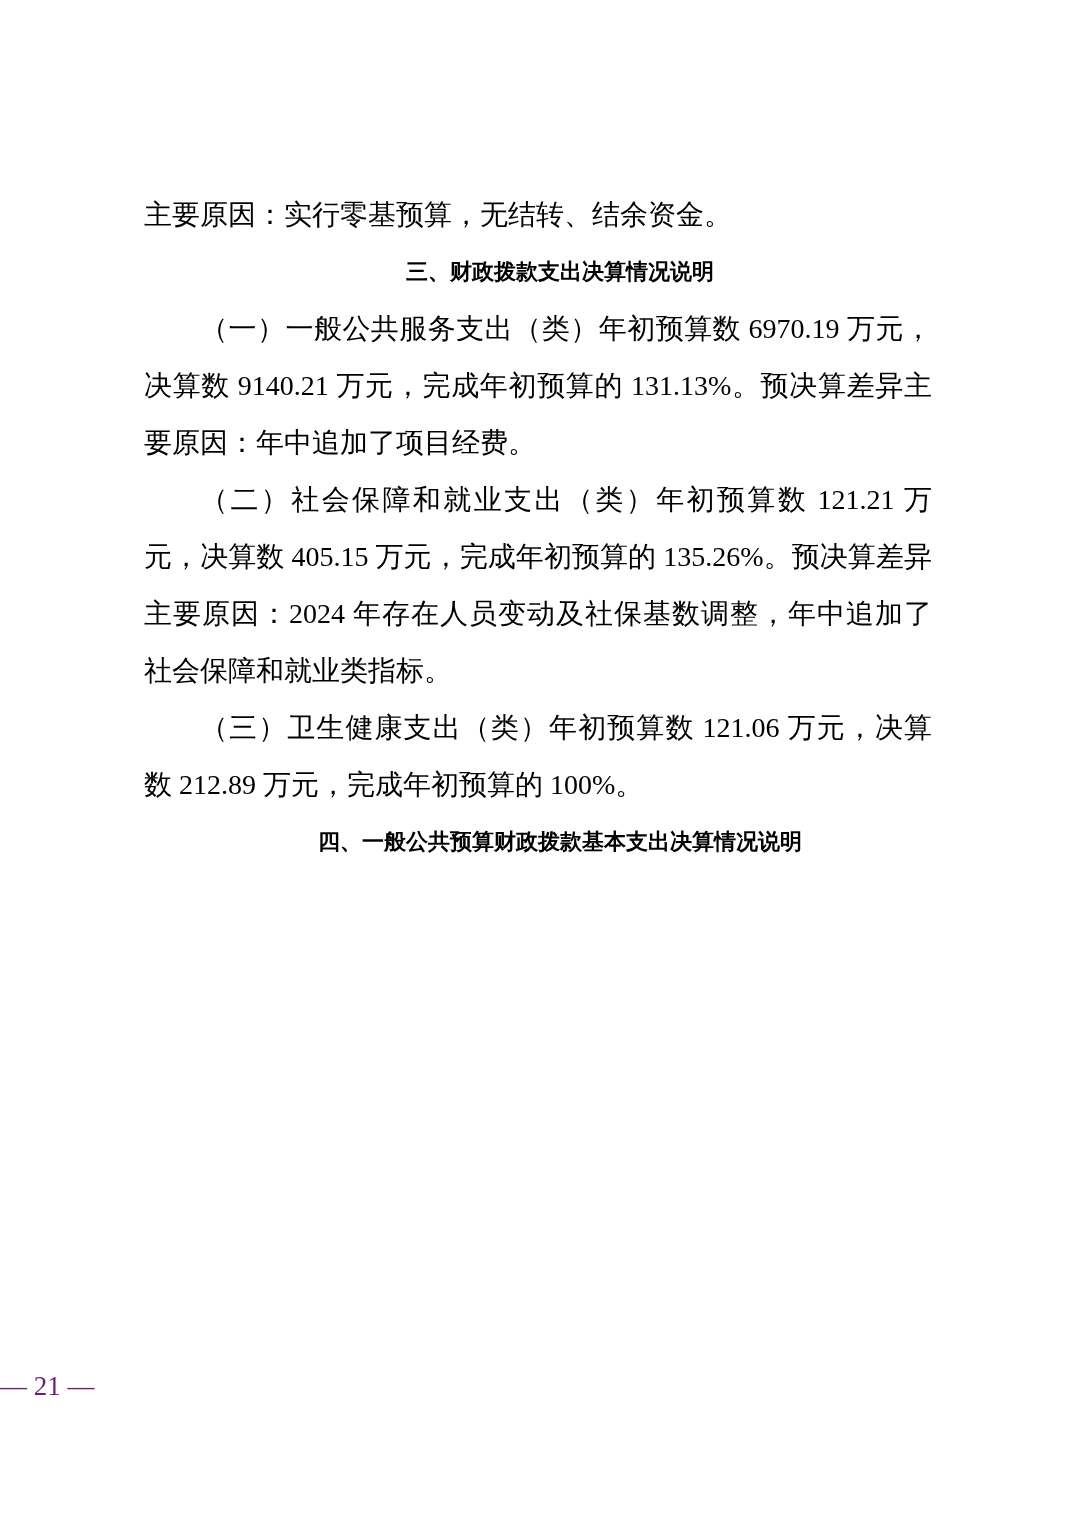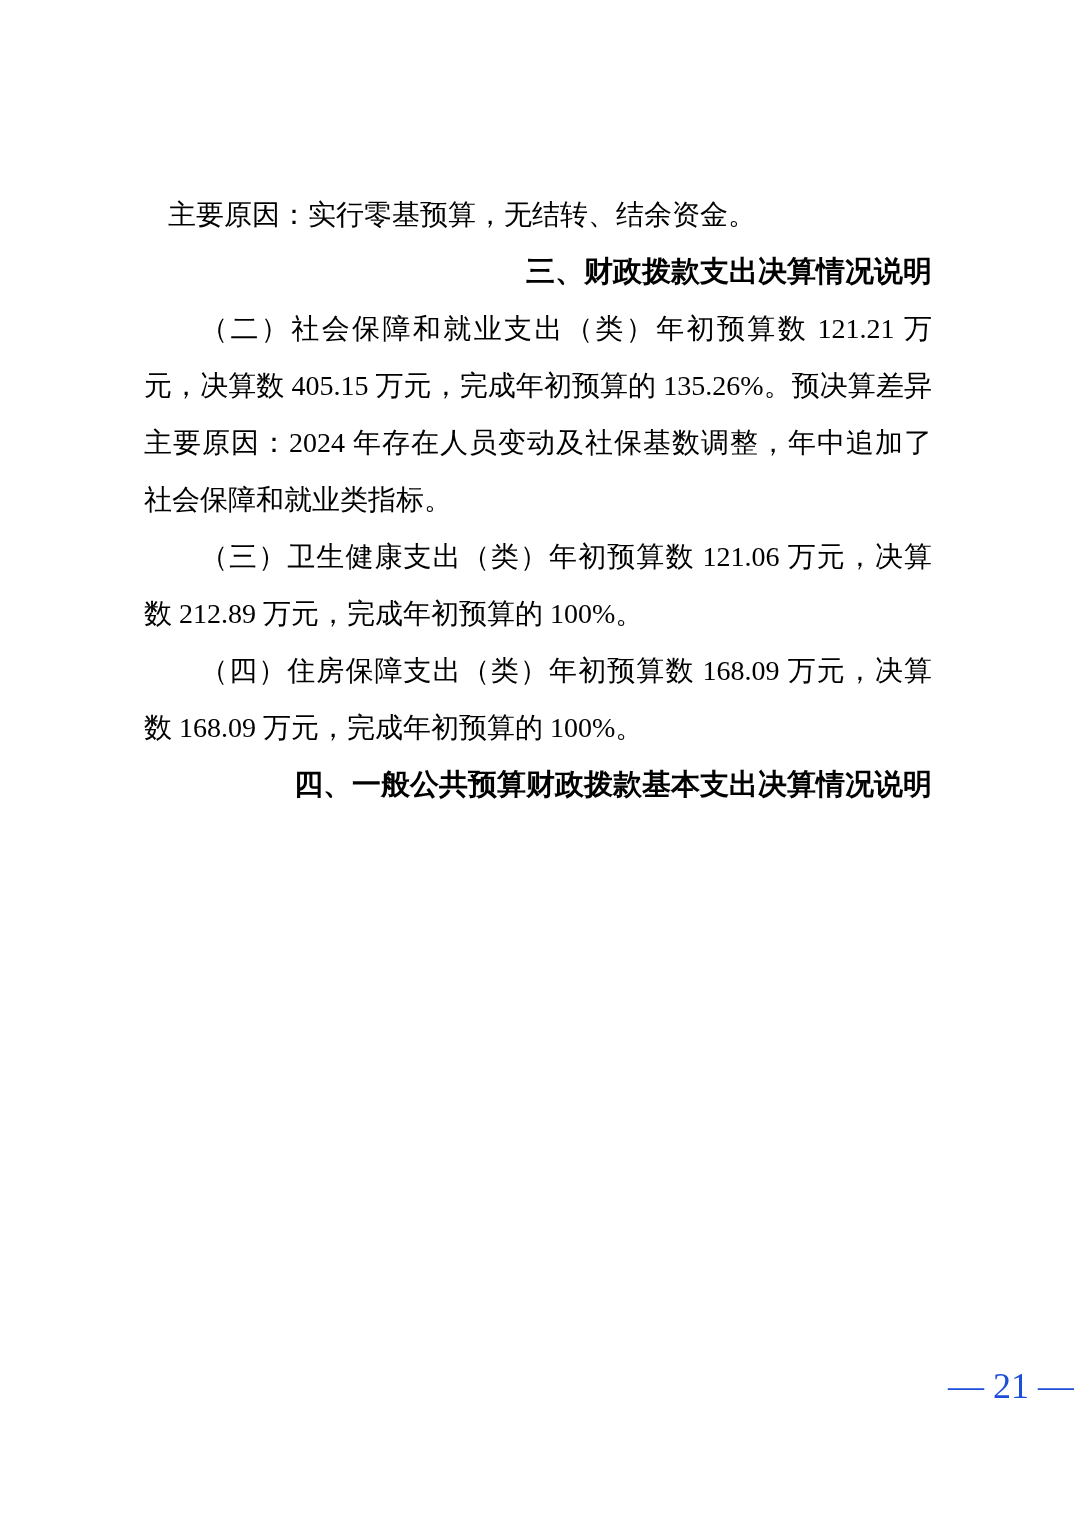"主要原因：实行零基预算，无结转、结余资金。" .para.no-indent { margin-left: 24px -> none }
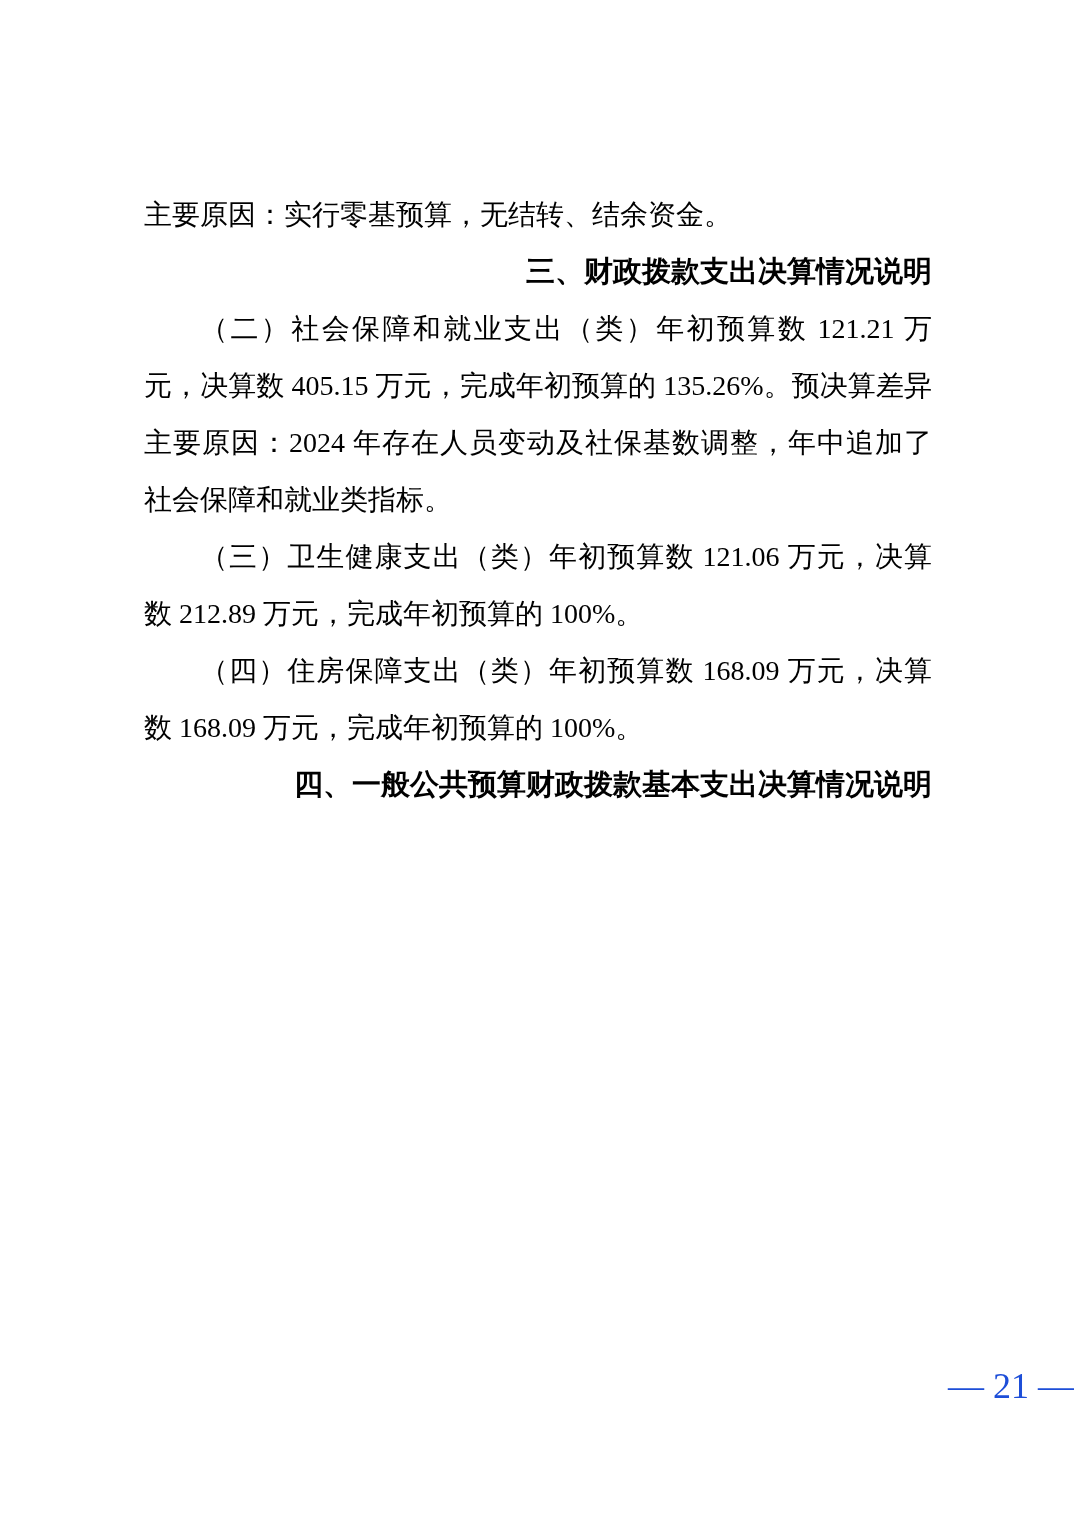"三、财政拨款支出决算情况说明" .heading { font-size: 29px -> 22px; text-align: right -> center }
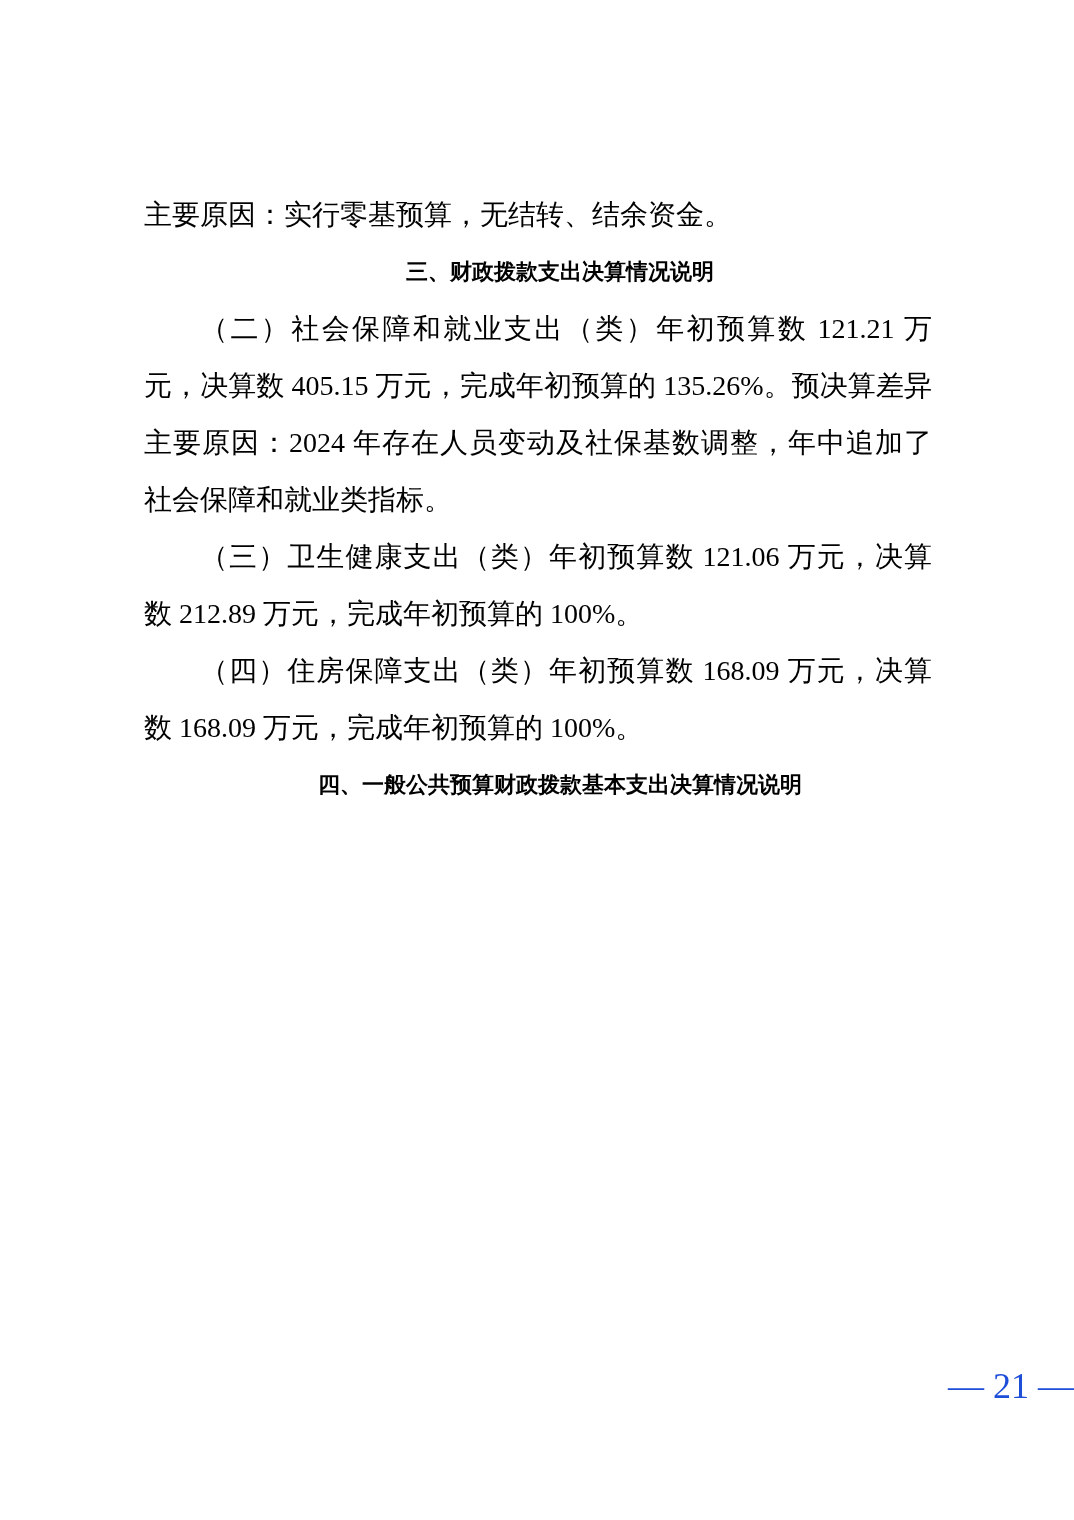"（一）一般公共服务支出（类）年初预算数 6970.19 万元，决算数" p.para { html: none -> <p>（一）一般公共服务支出（类）年初预算数 6970.19 万元，决算数 9140.21 万元，完成年初预算的 131.13%。预决算差异主要原因：年中追加了项目经费。</p> }
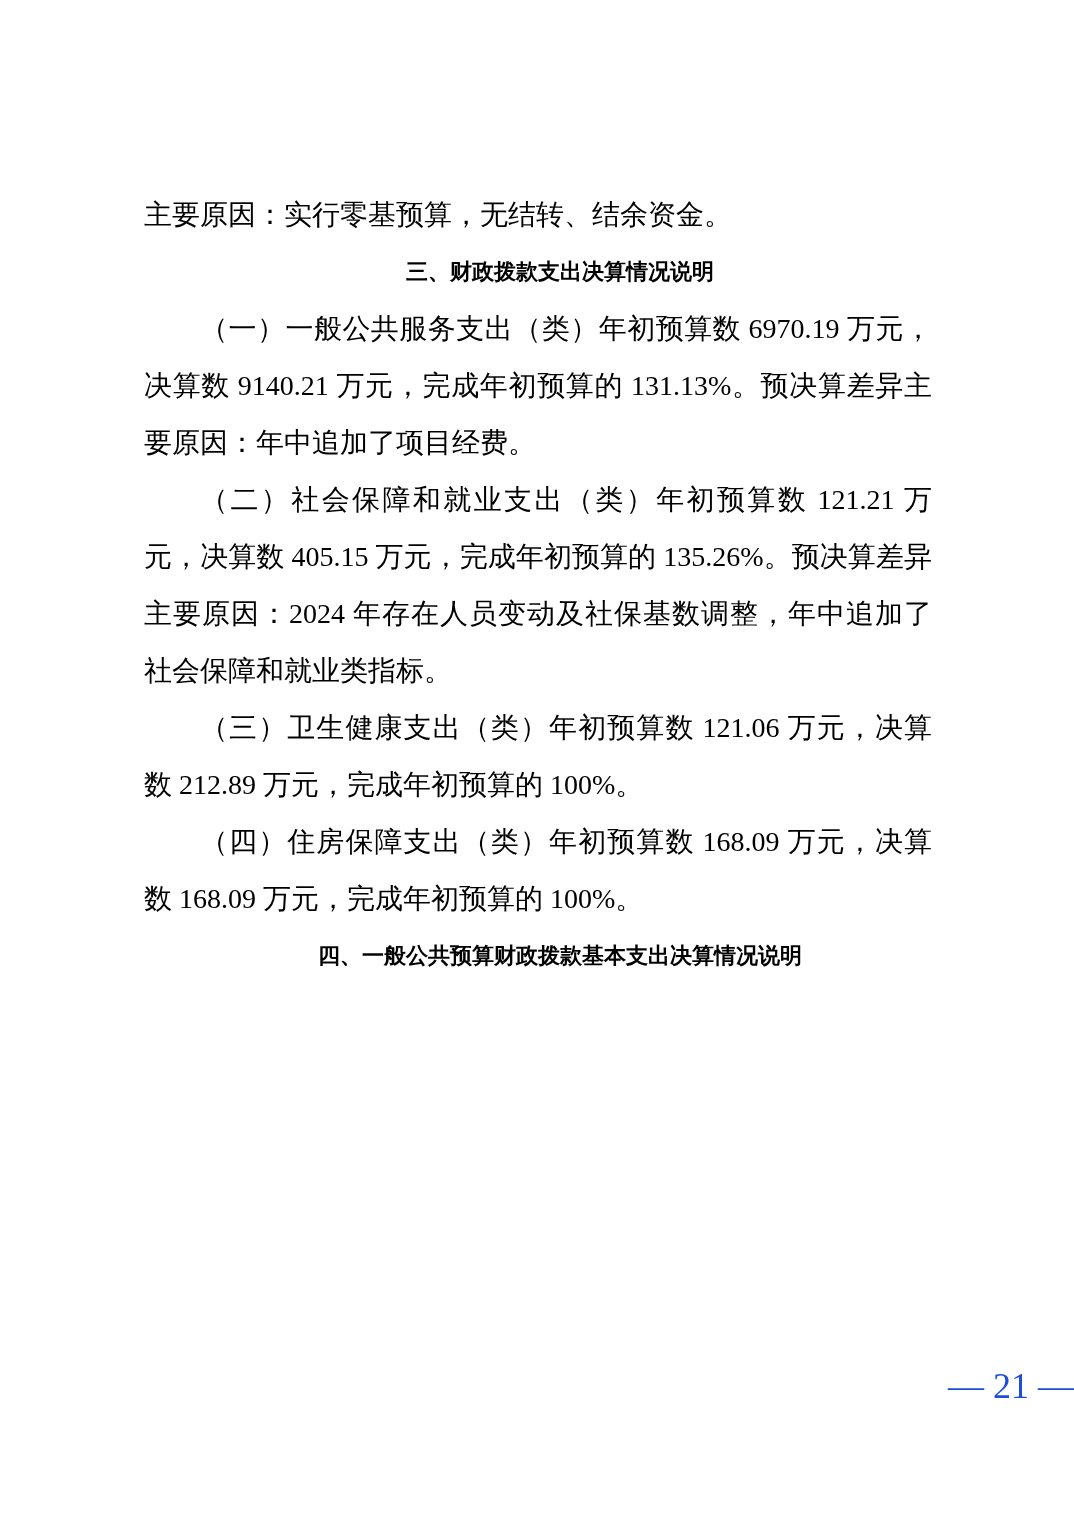"（四）住房保障支出（类）年初预算数 168.09 万元，决算数 168.09" p.para { html: <p>（四）住房保障支出（类）年初预算数 168.09 万元，决算数 168.09 万元，完成年初预算的 100%。</p> -> none }
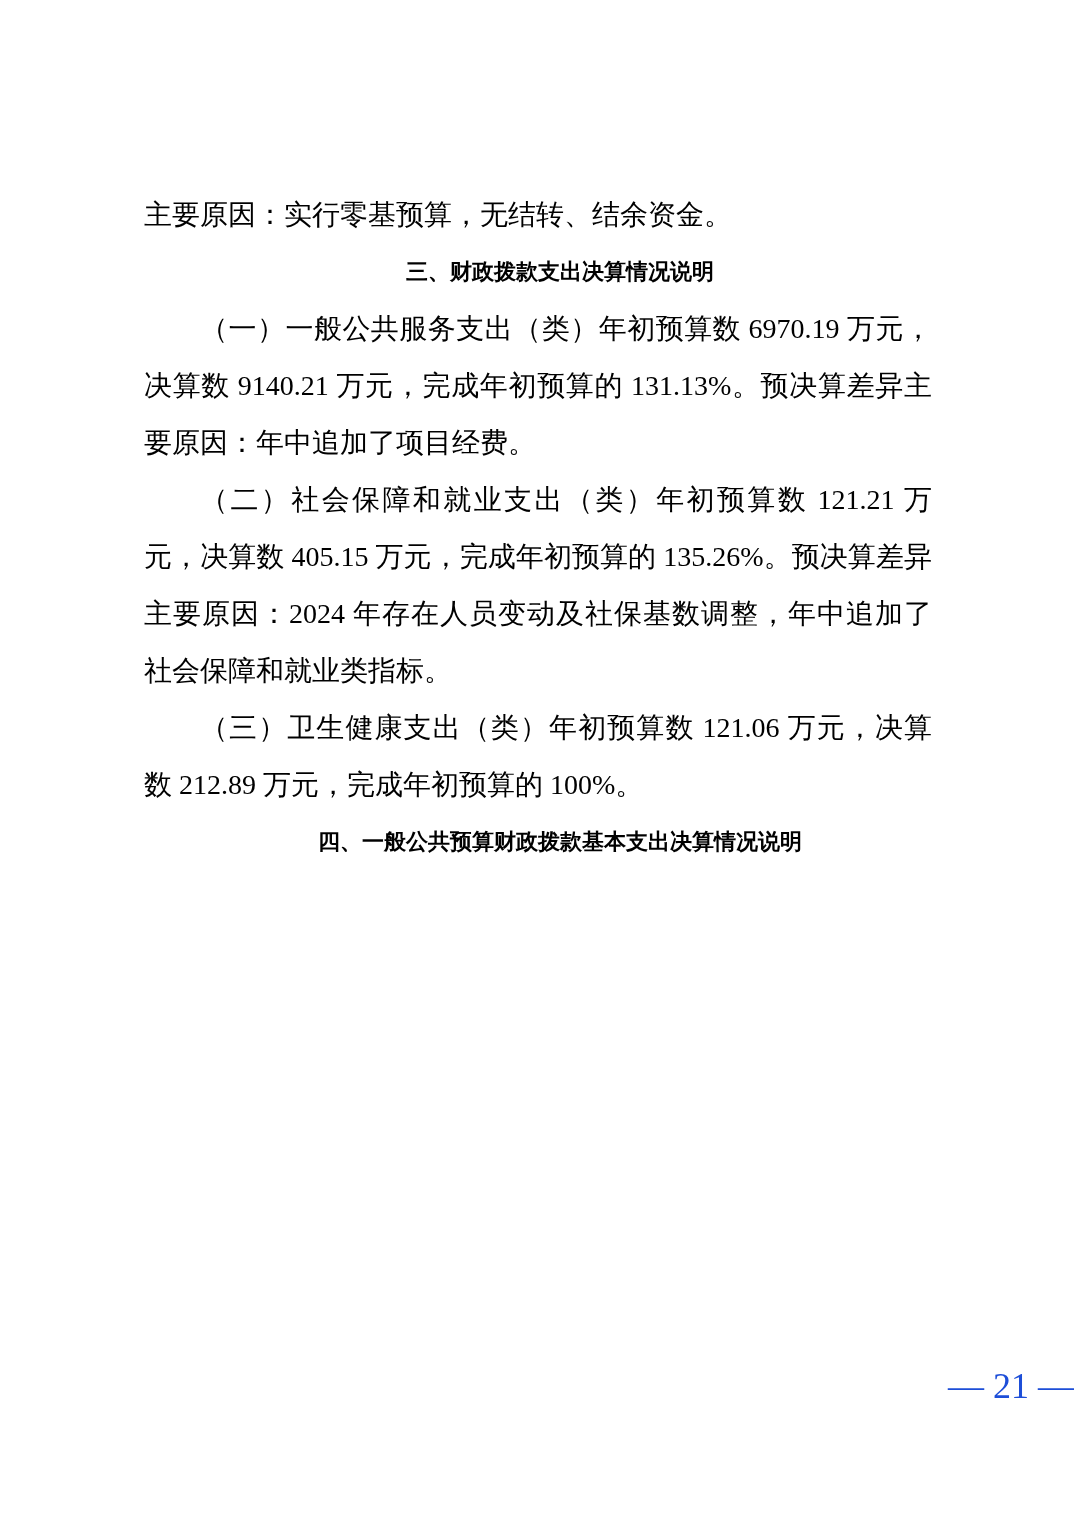"— 21 —" .footer { color: #1d4ed8 -> #701a75; font-size: 36px -> 27px; text-align: right -> left }
